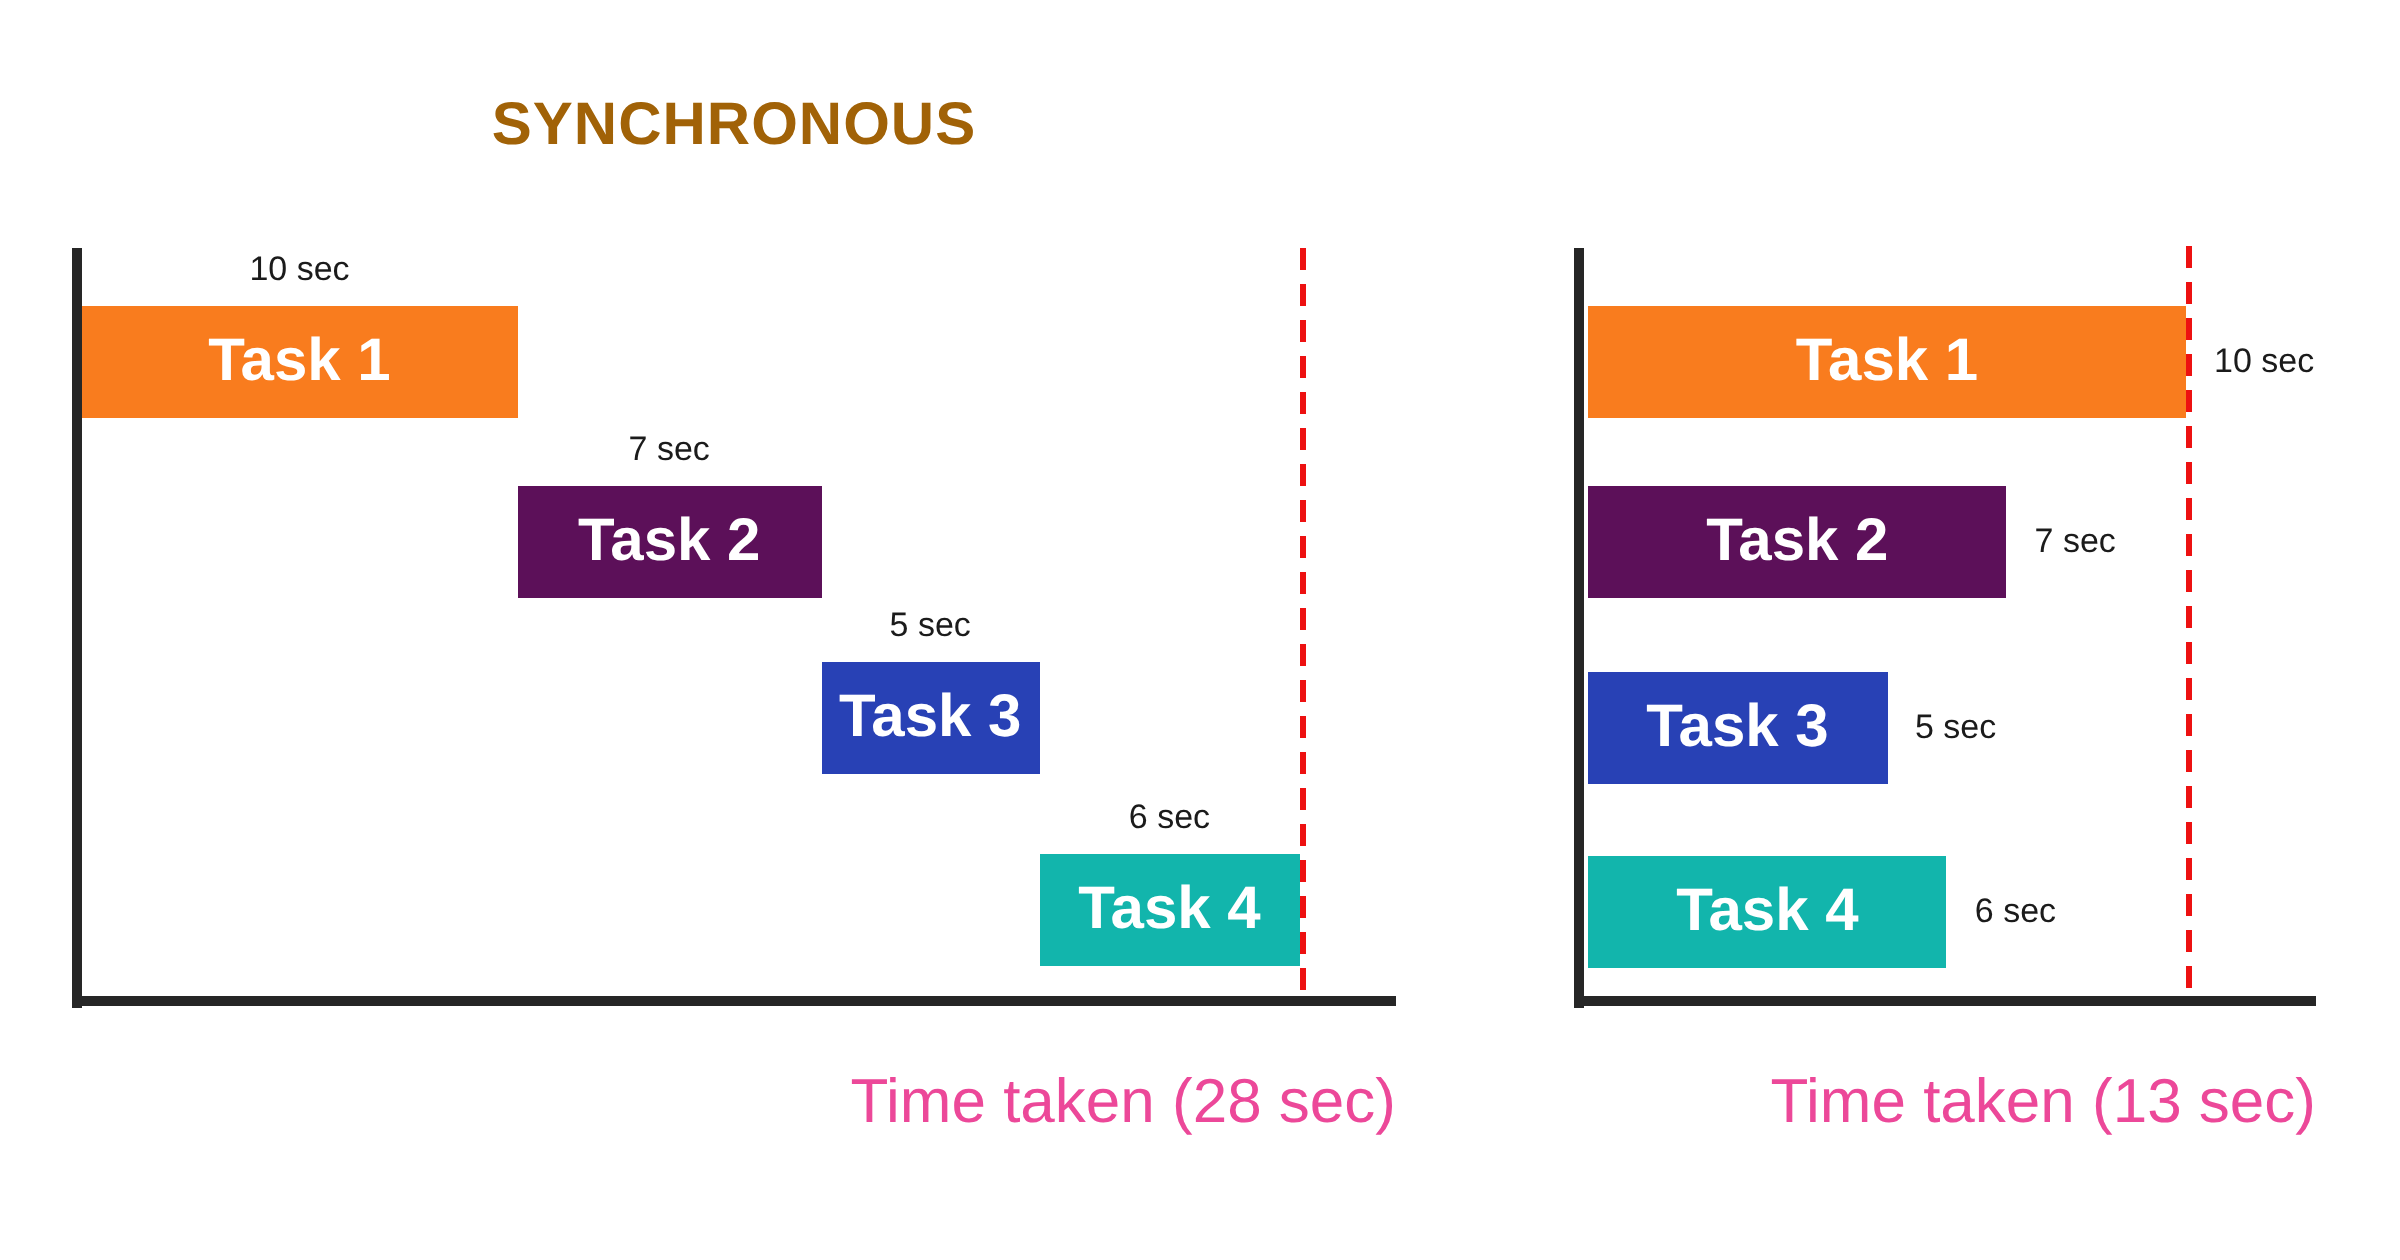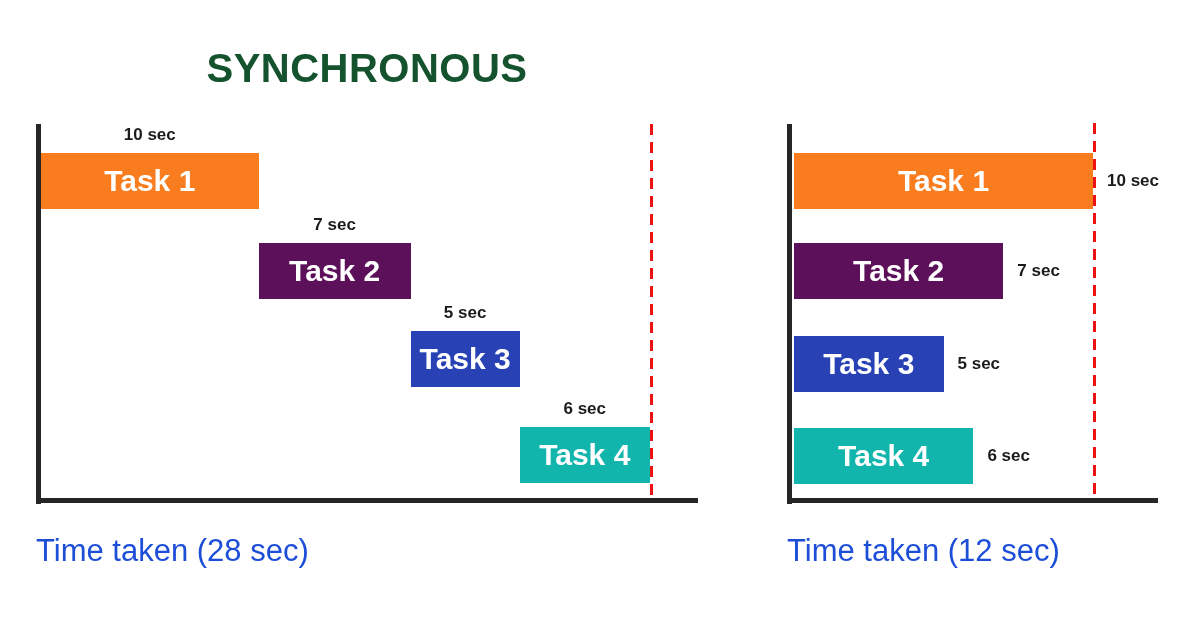"SYNCHRONOUS" .panel-title { color: #14532d -> #a16207; font-size: 40px -> 30px }
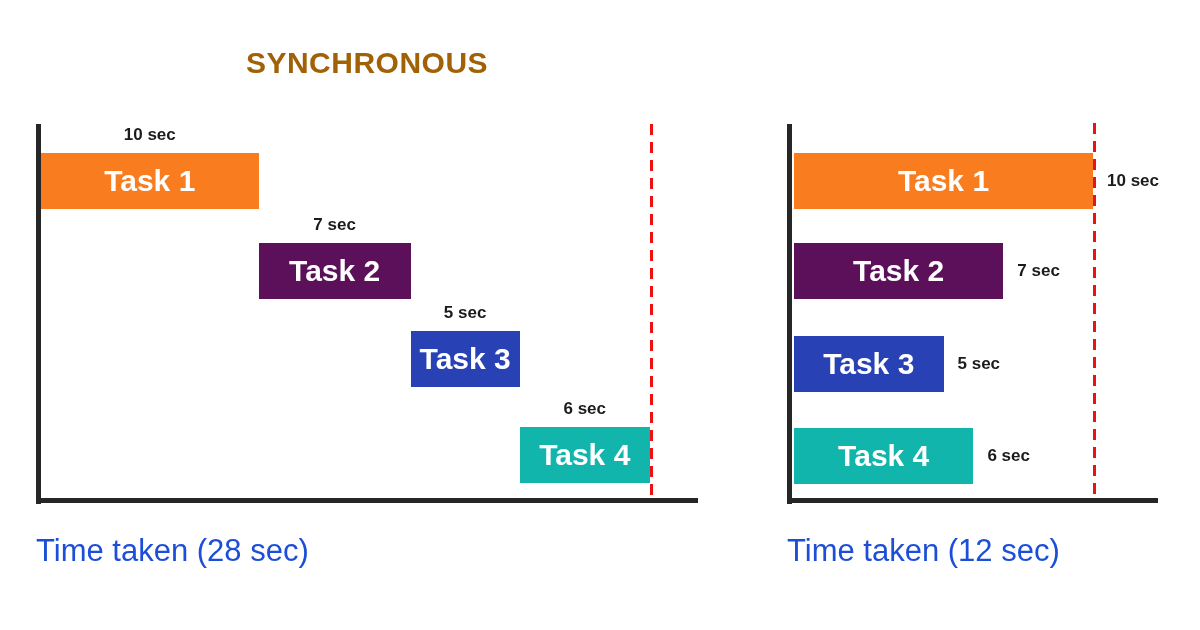"10 sec" .duration-label { font-weight: 700 -> 400 }
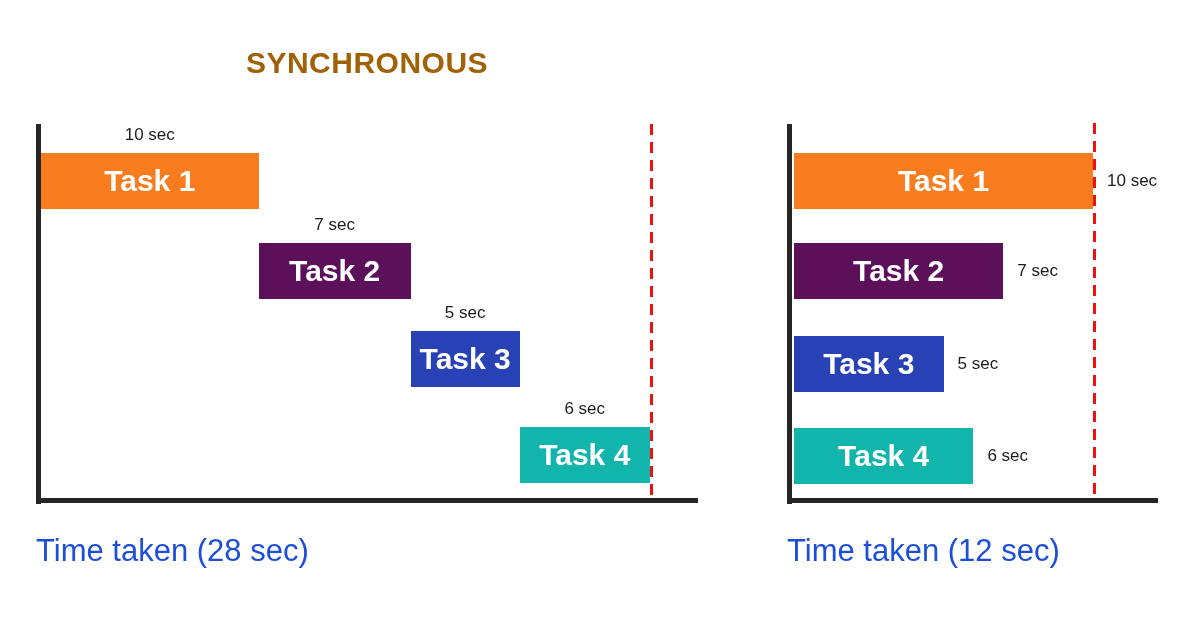"Time taken (28 sec)" .caption { color: #1d4ed8 -> #ec4899; text-align: left -> right }
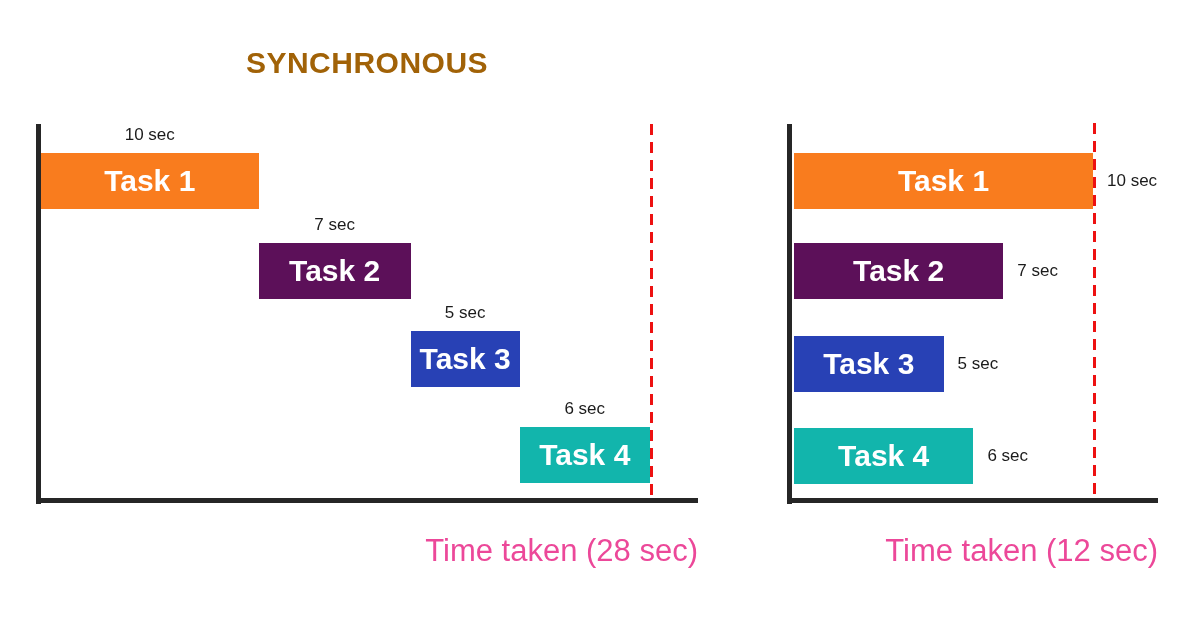"Time taken (12 sec)" div.caption { text: 12 -> 13 }
